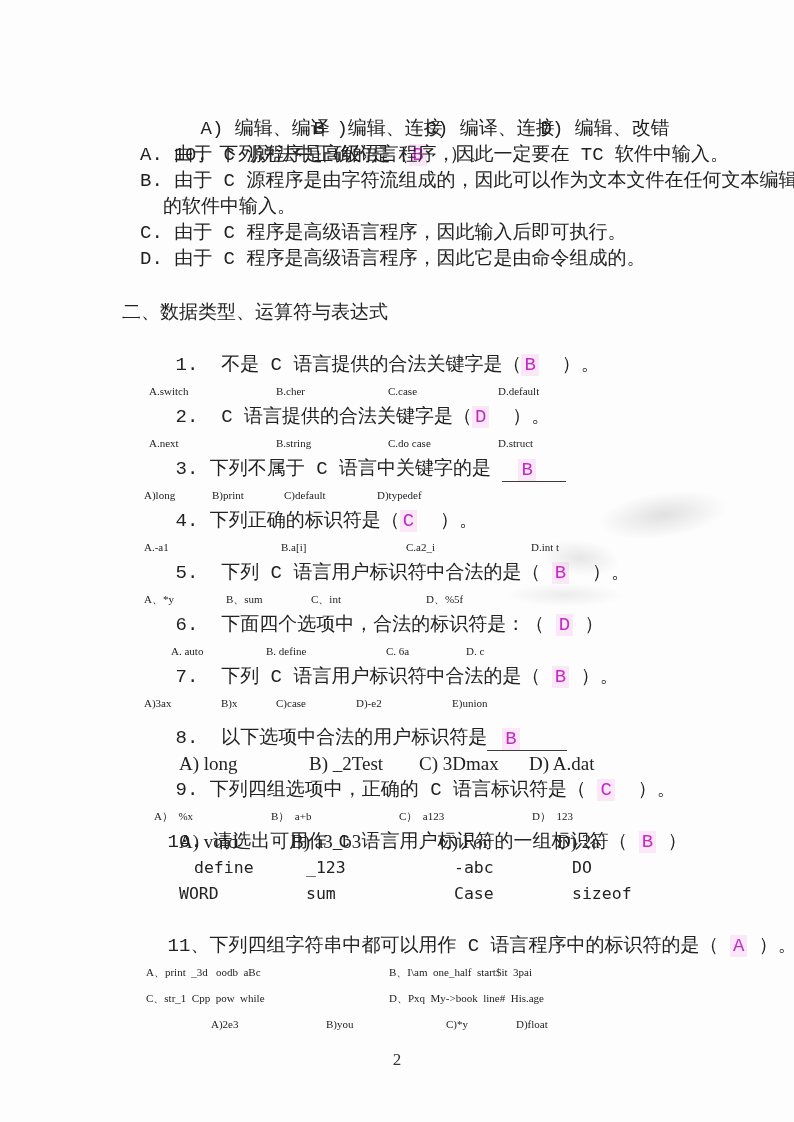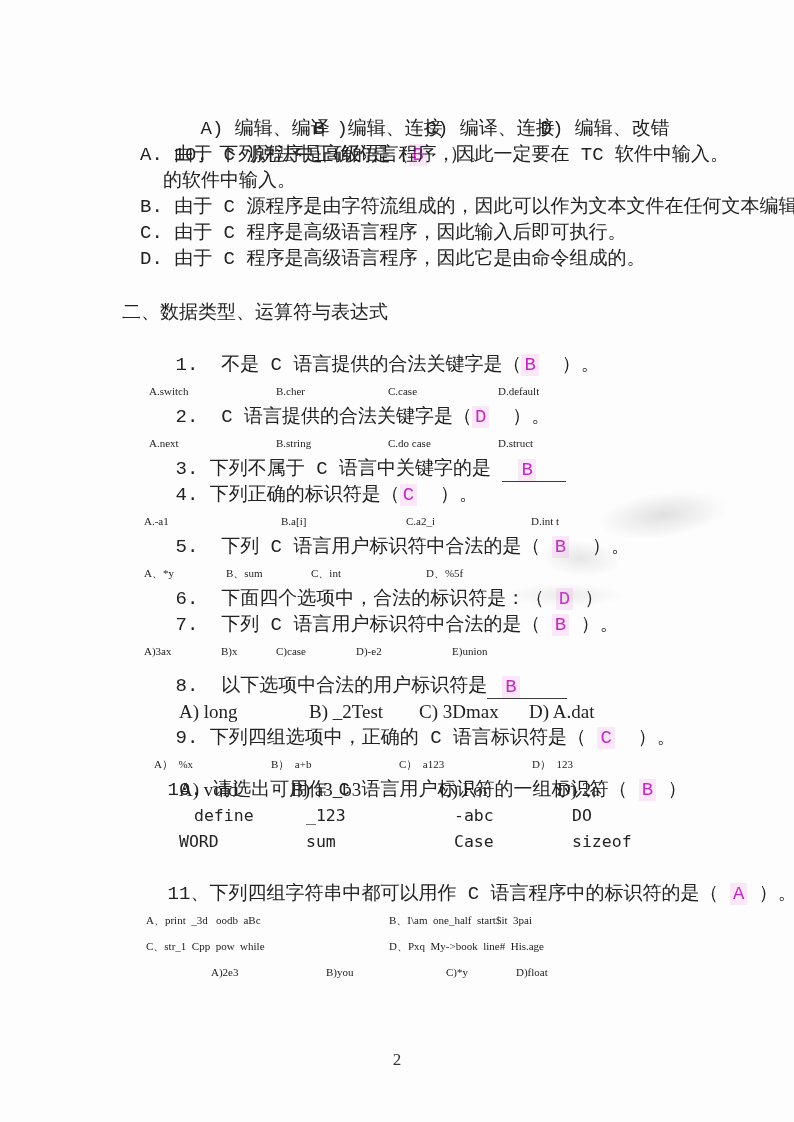"的软件中输入。" div.line { order: before "B. 由于 C 源程序是由字符流组成的，因此可以作为文本文件在任何文本编辑" -> after "B. 由于 C 源程序是由字符流组成的，因此可以作为文本文件在任何文本编辑" }
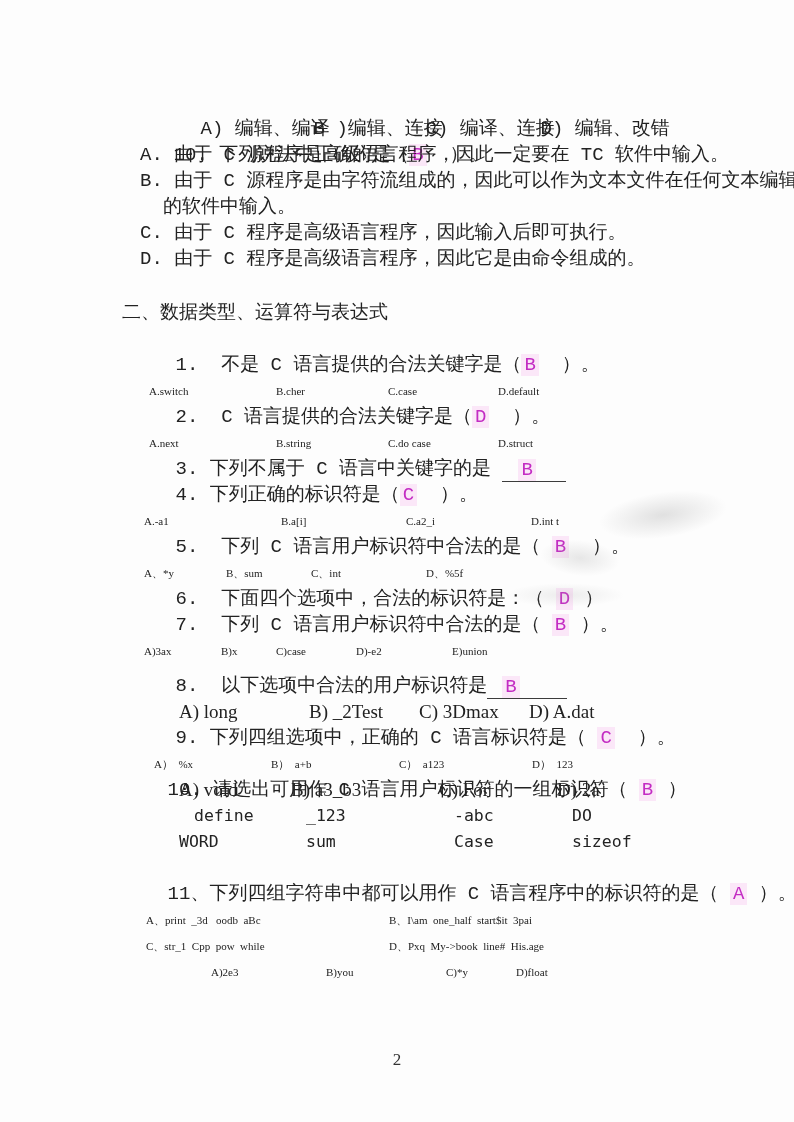"A)long B)print C)default D)typedef" div.line { html: none -> <div> <span>A)long</span><span>B)print</span><span>C)default</span><span>D)typedef</span> </div> }
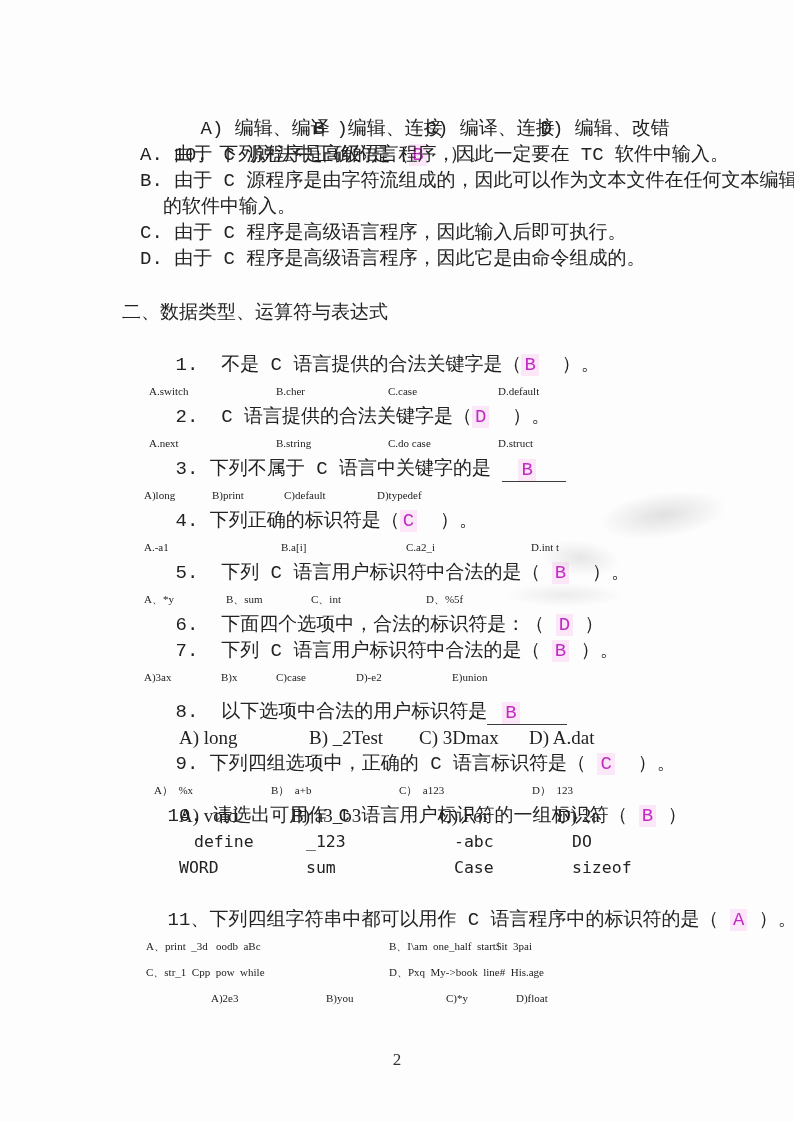"A. auto B. define C." div.line { html: none -> <div> <span>A. auto</span><span>B. define</span><span>C. 6a</span><span>D. c</span> </div> }
